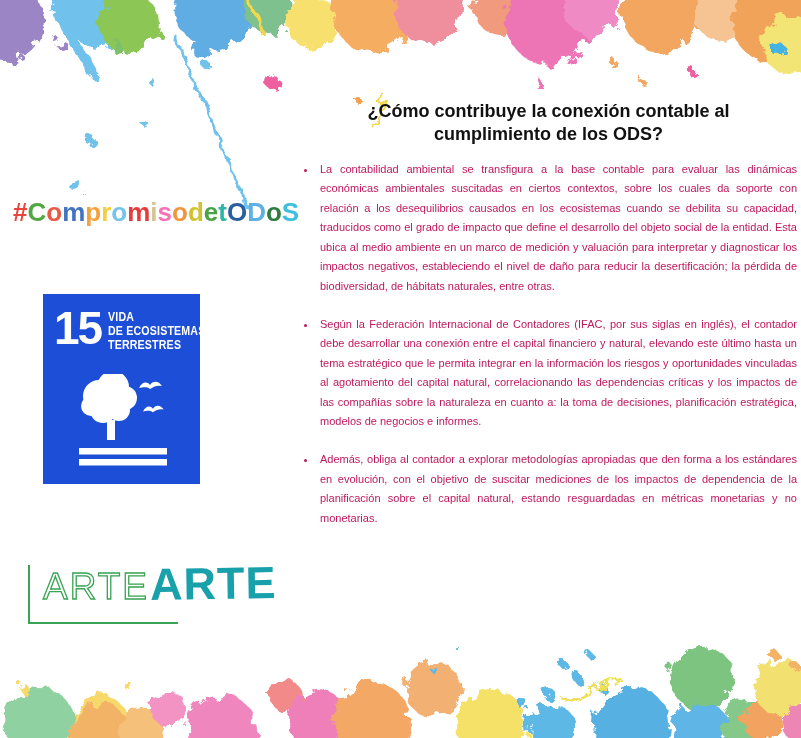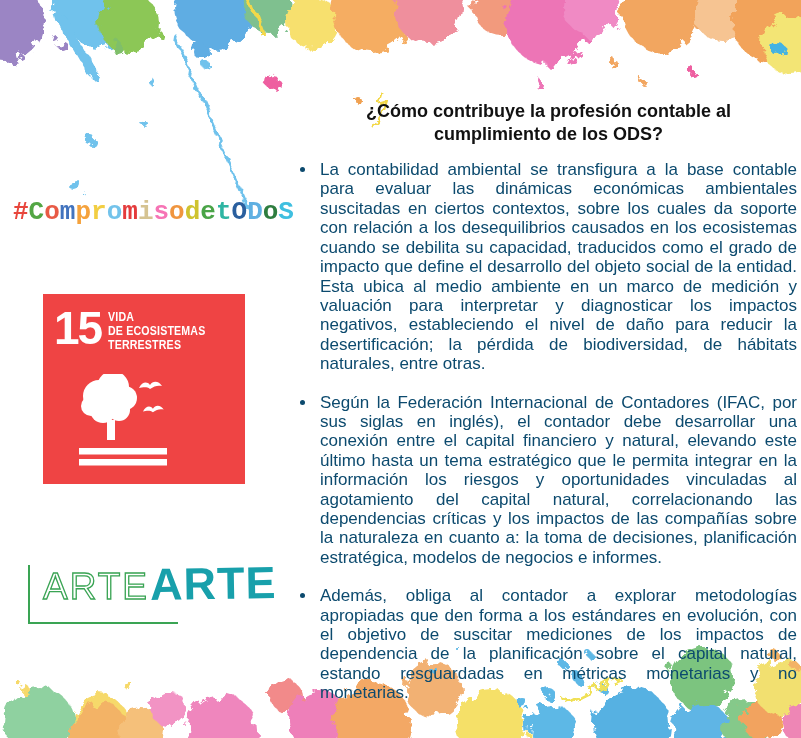"¿Cómo contribuye la profesión contable" h1.title { text: profesión -> conexión }
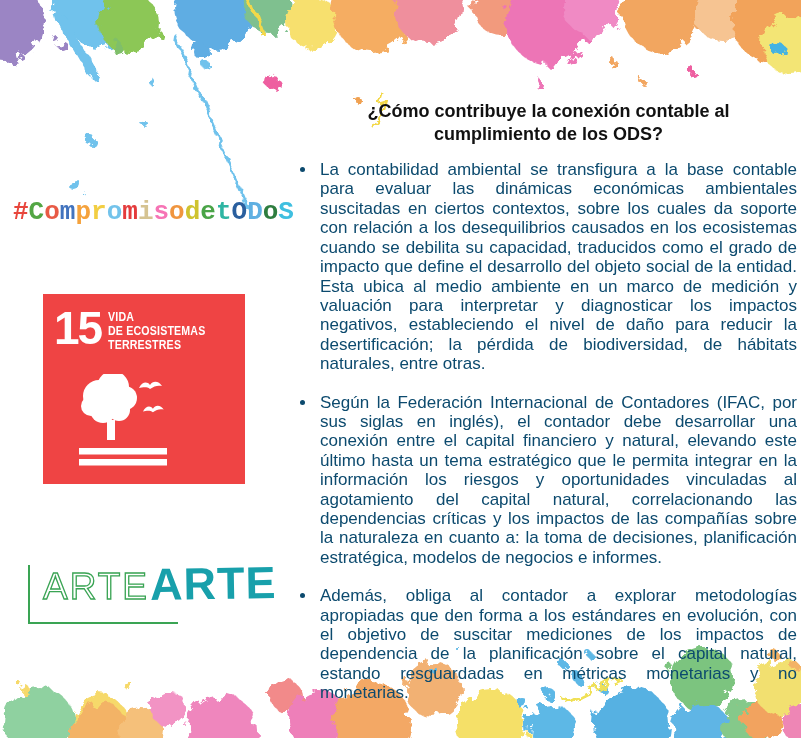"La contabilidad ambiental se transfigura" .bullets li { color: #0c4a6e -> #be185d; font-size: 17px -> 11px }
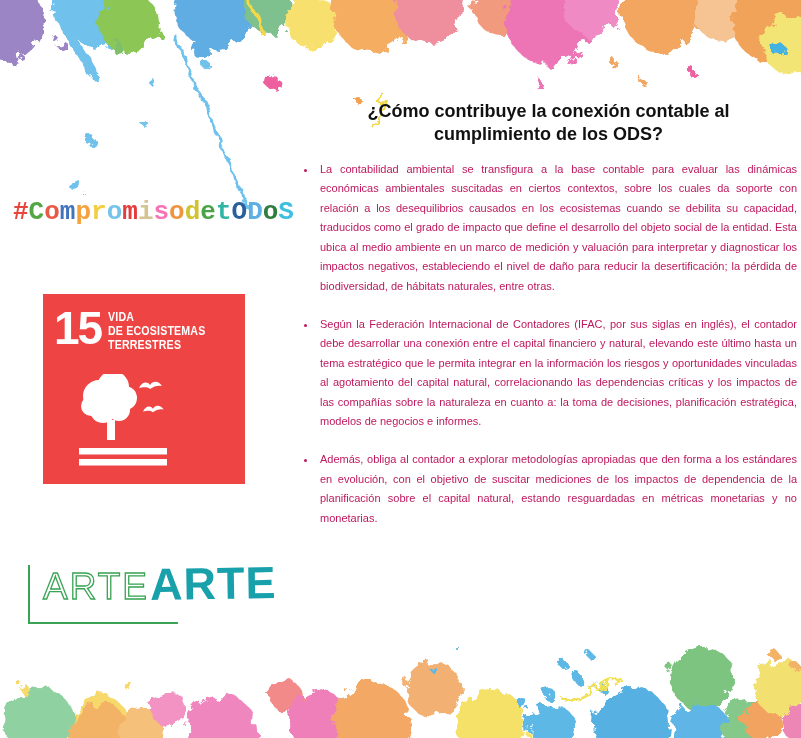"#CompromisodetODoS" .hashtag { font-family: Liberation Mono, monospace -> none }
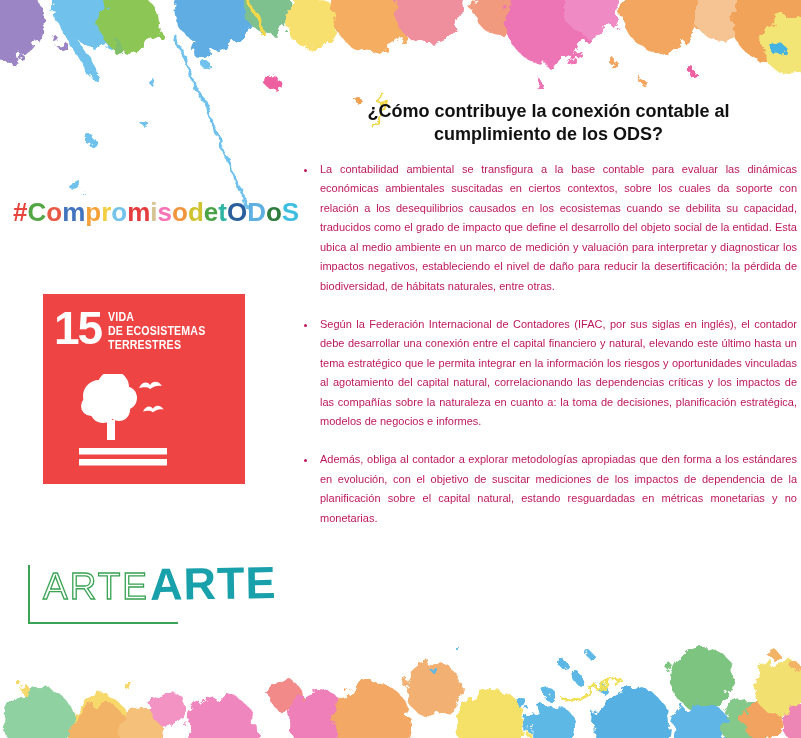"15" div.sdg-badge { background: #ef4444 -> #1d4ed8; padding-left: 45px -> none }
